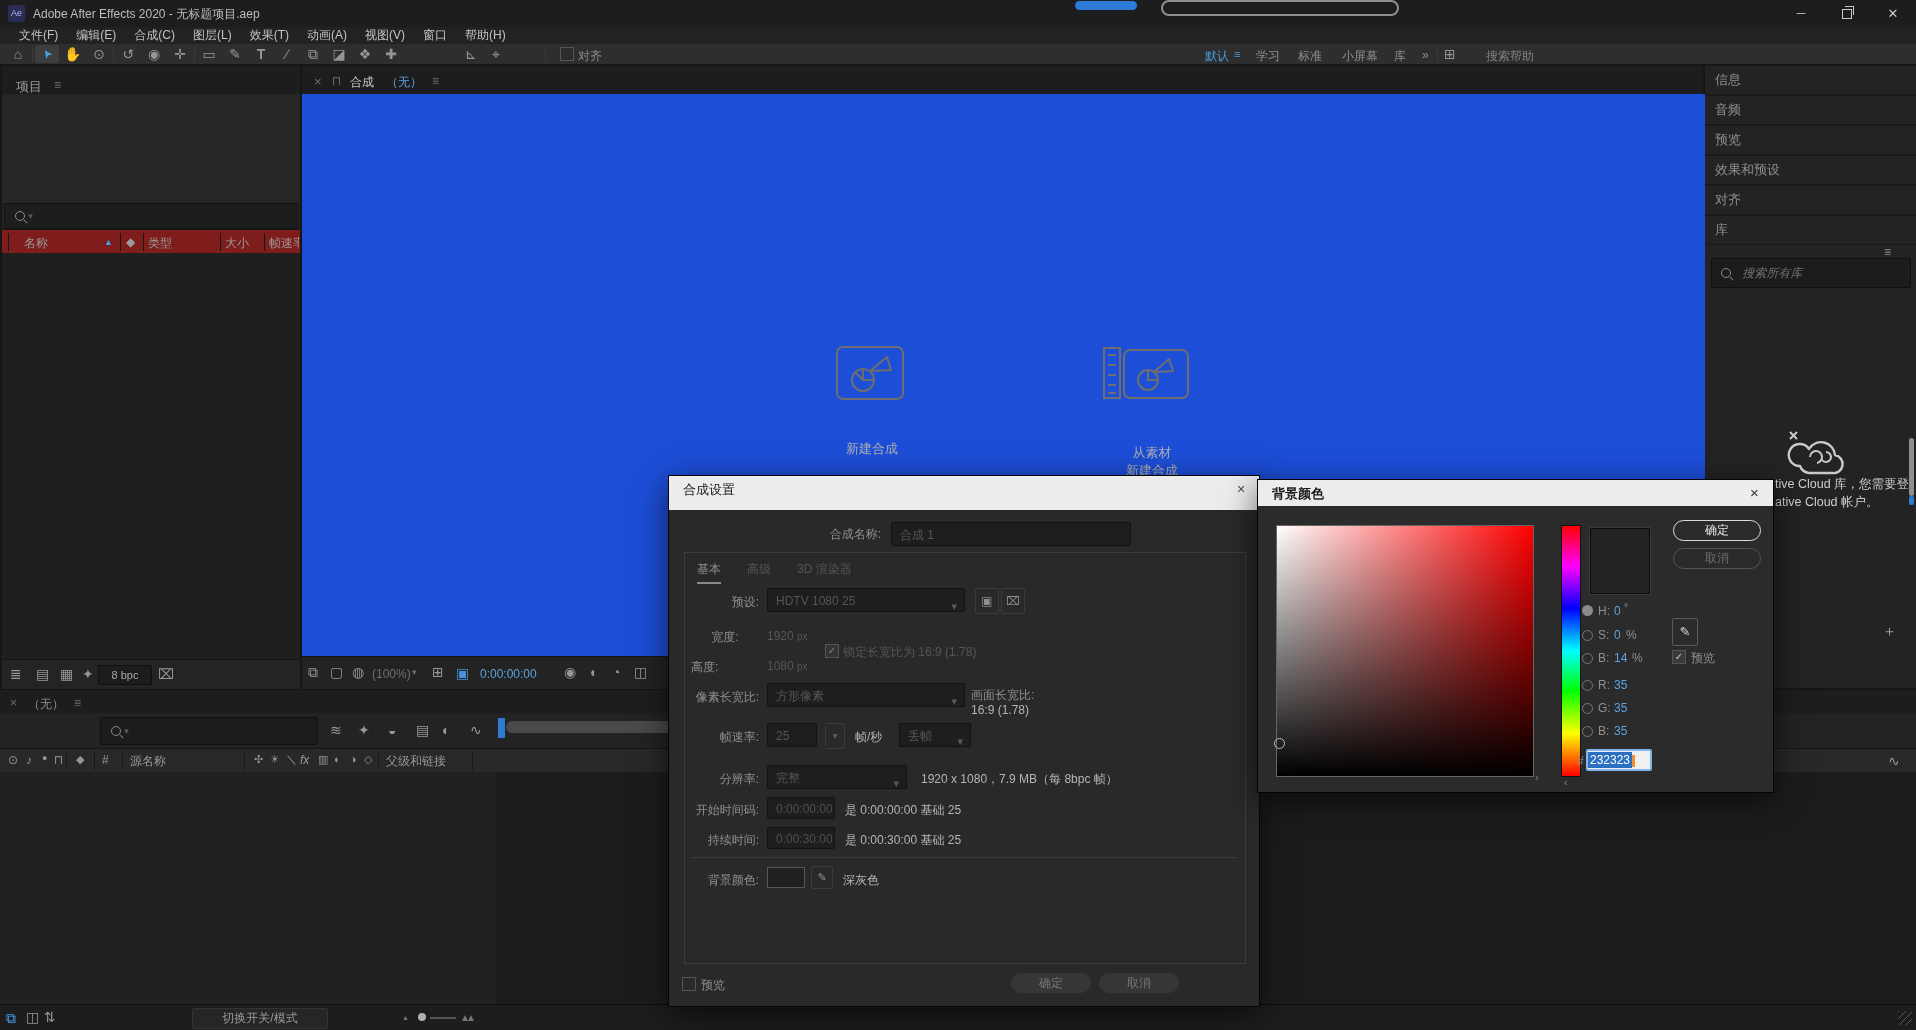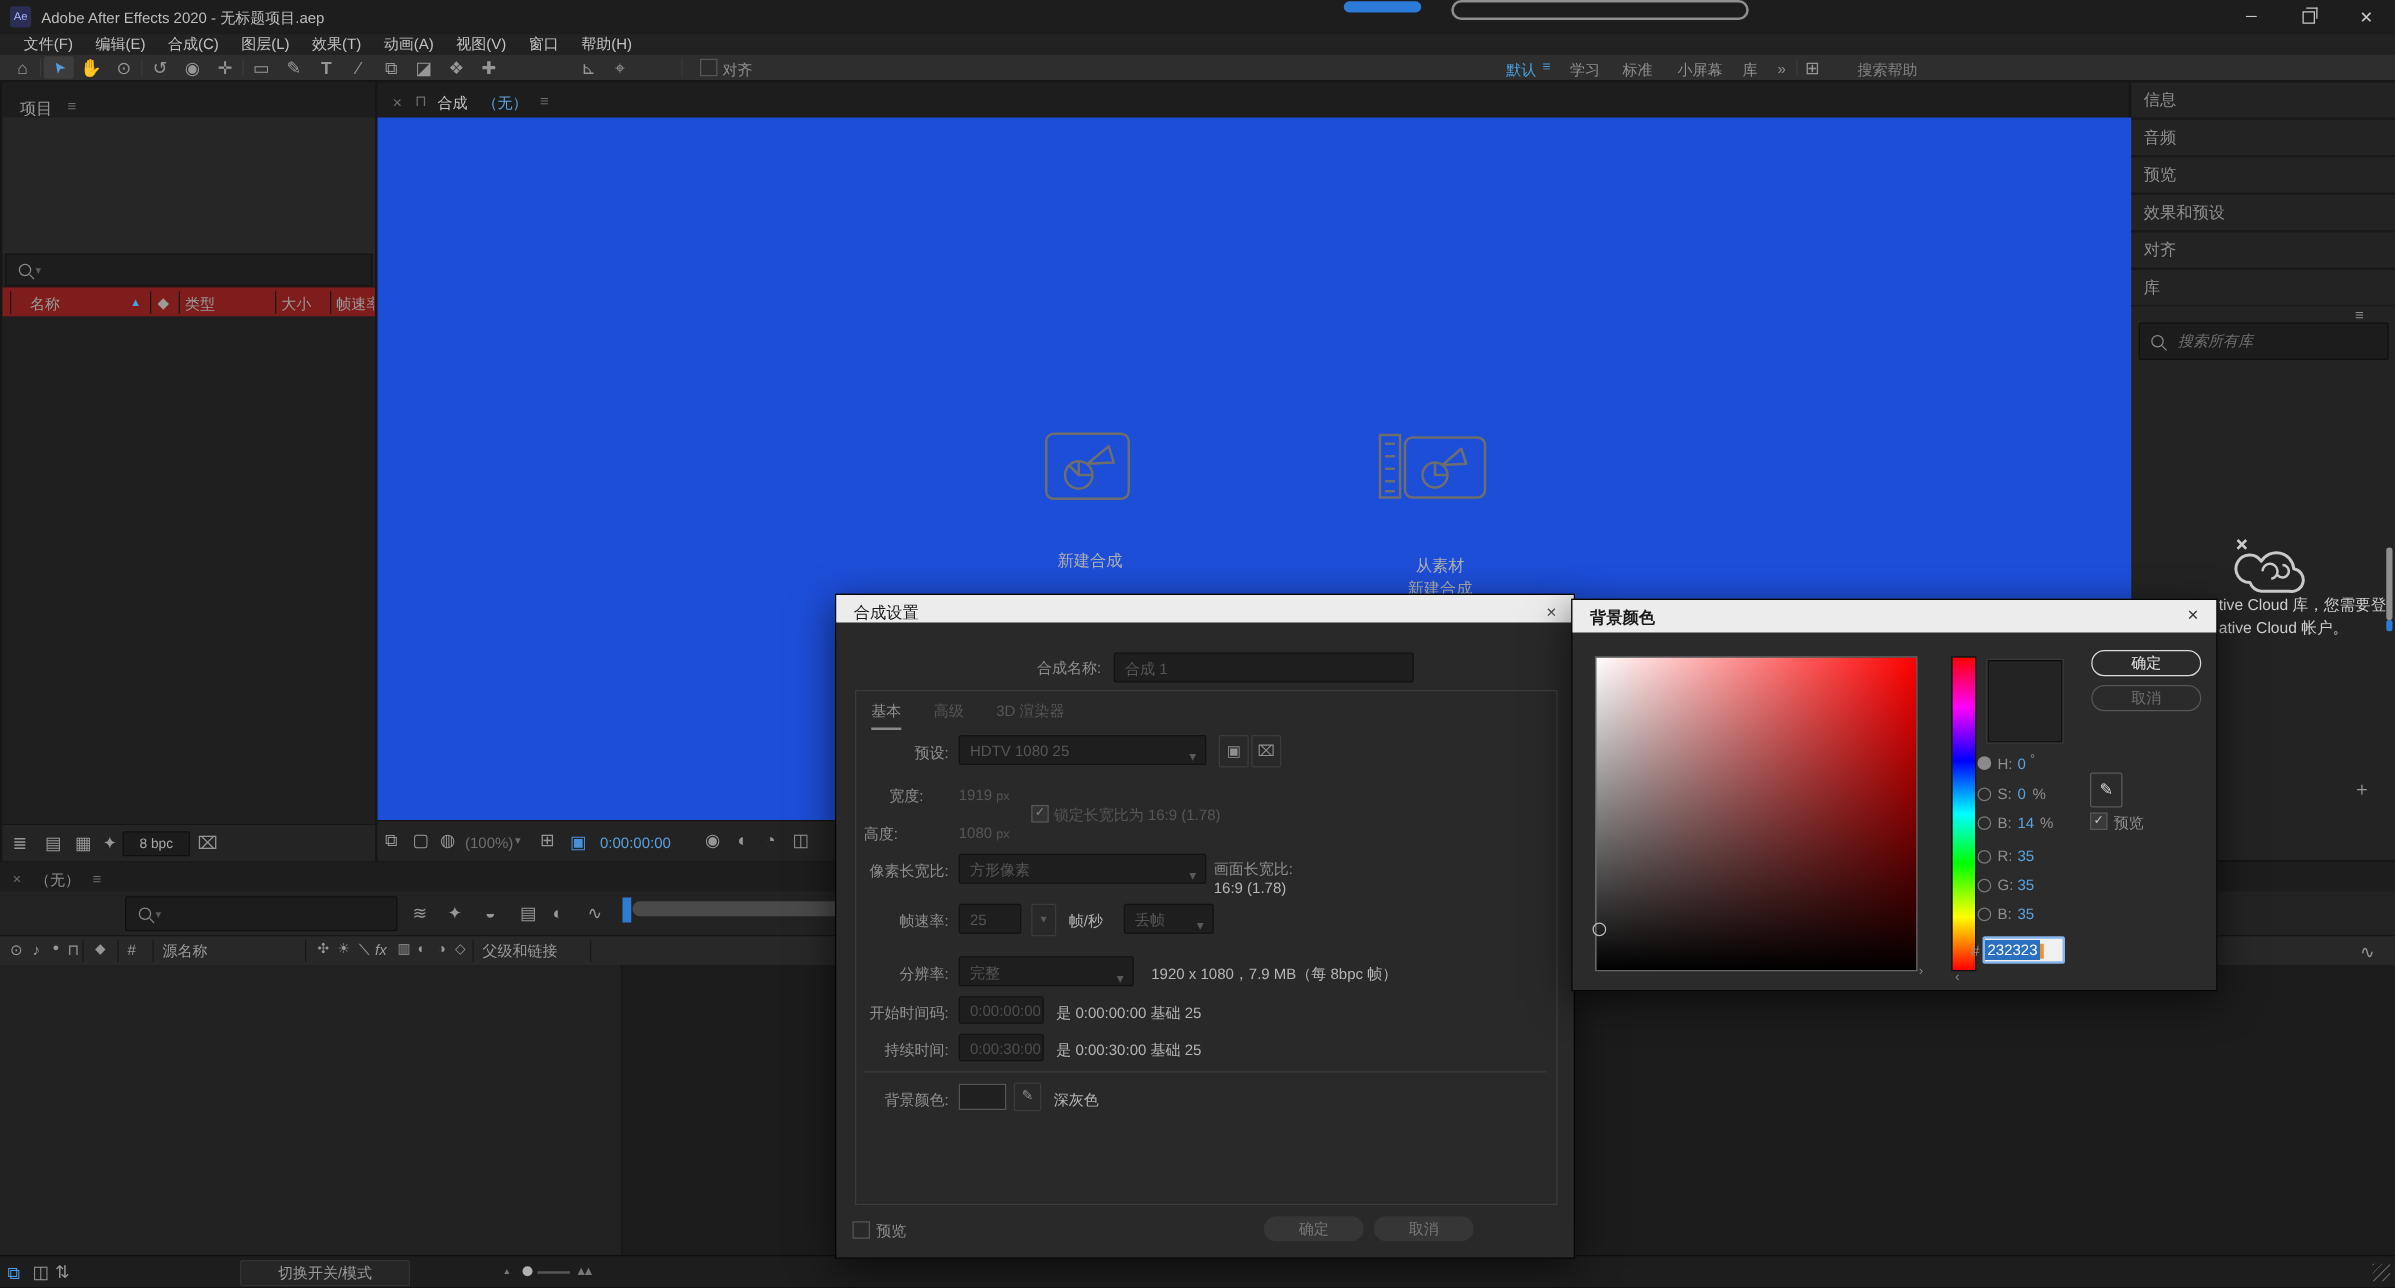"合成设置" div.dlgtitle { height: 22px -> 34px }
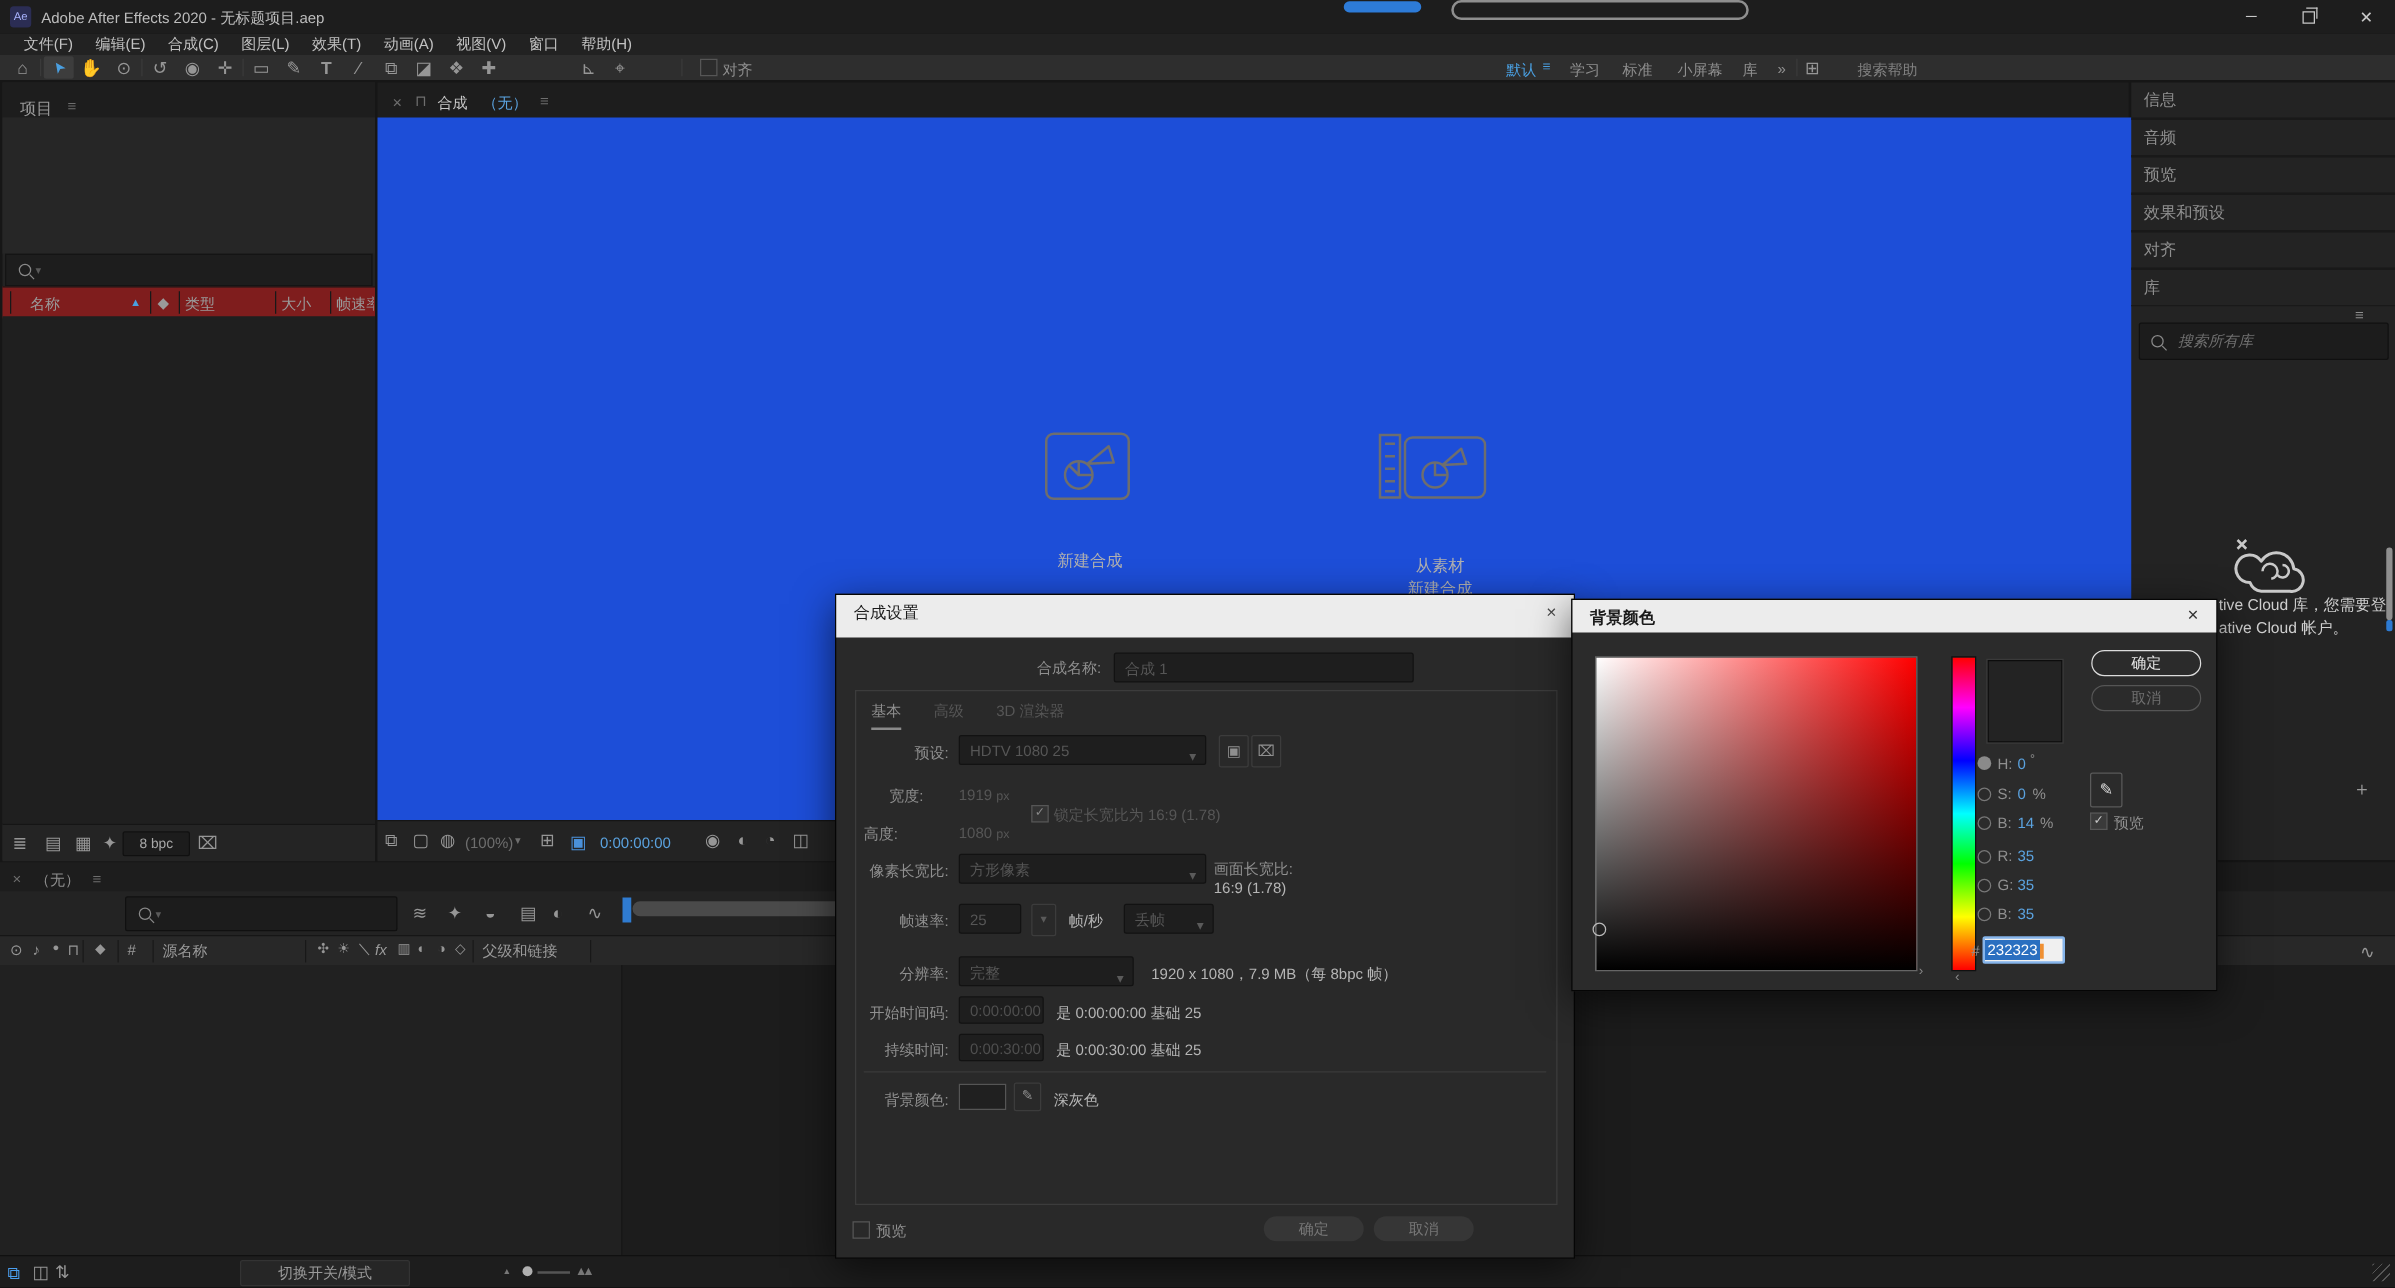"1919" span { text: 1919 -> 1920 }
